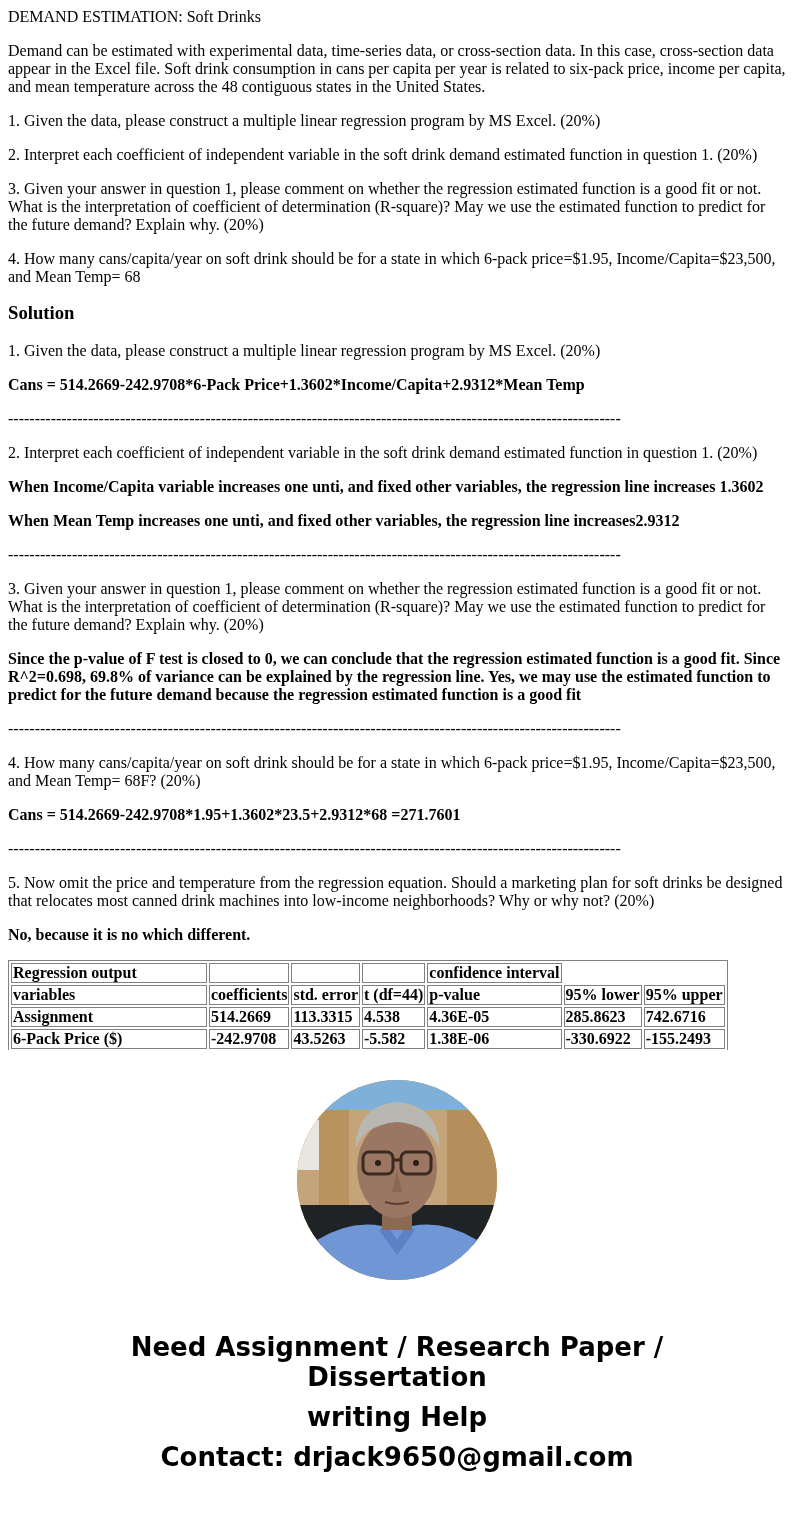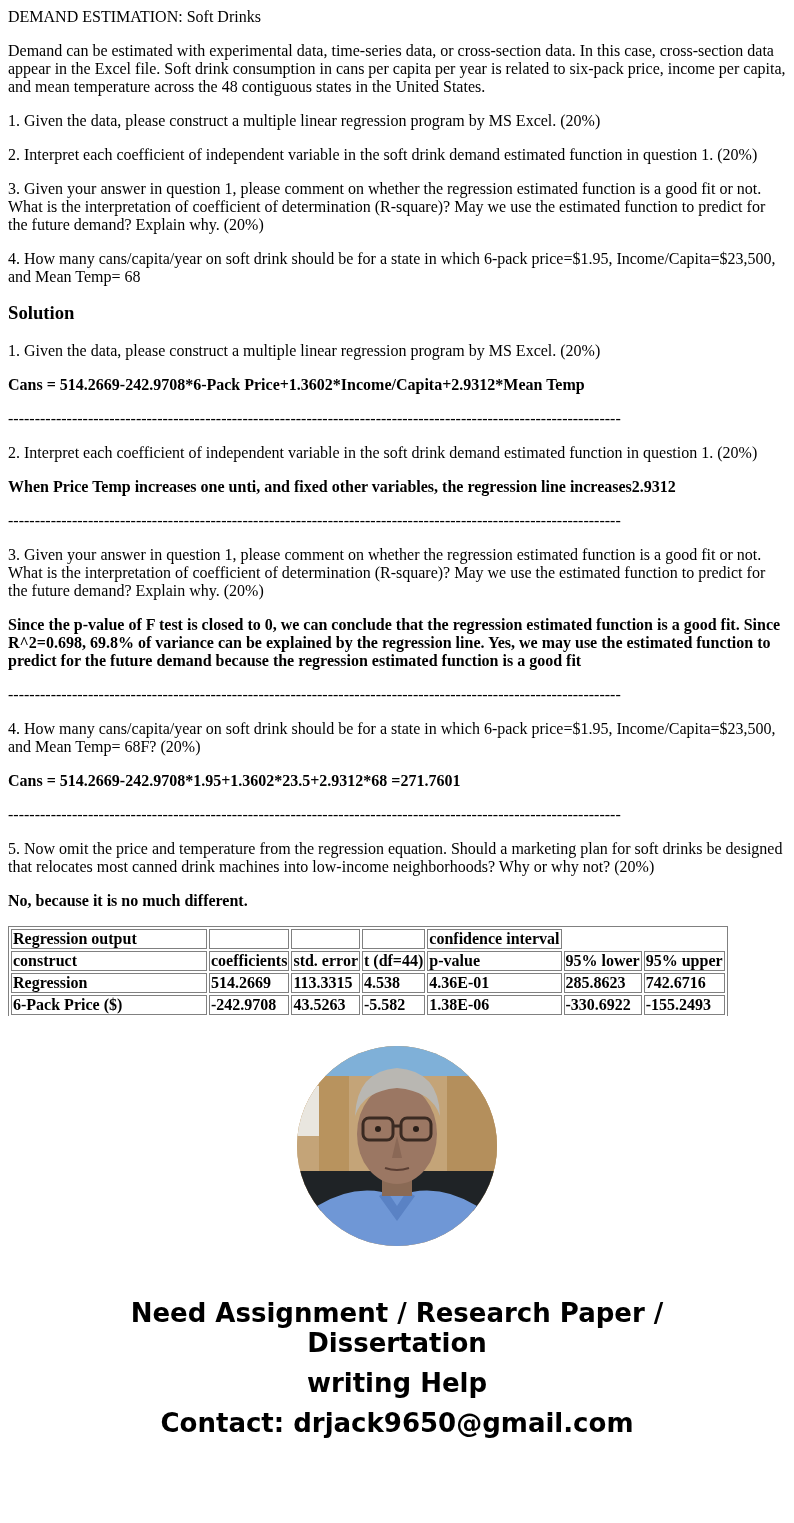"When Income/Capita variable increases" p.bold { html: none -> <p>When Income/Capita variable increases one unti, and fixed other variables, the regression line increases 1.3602</p> }
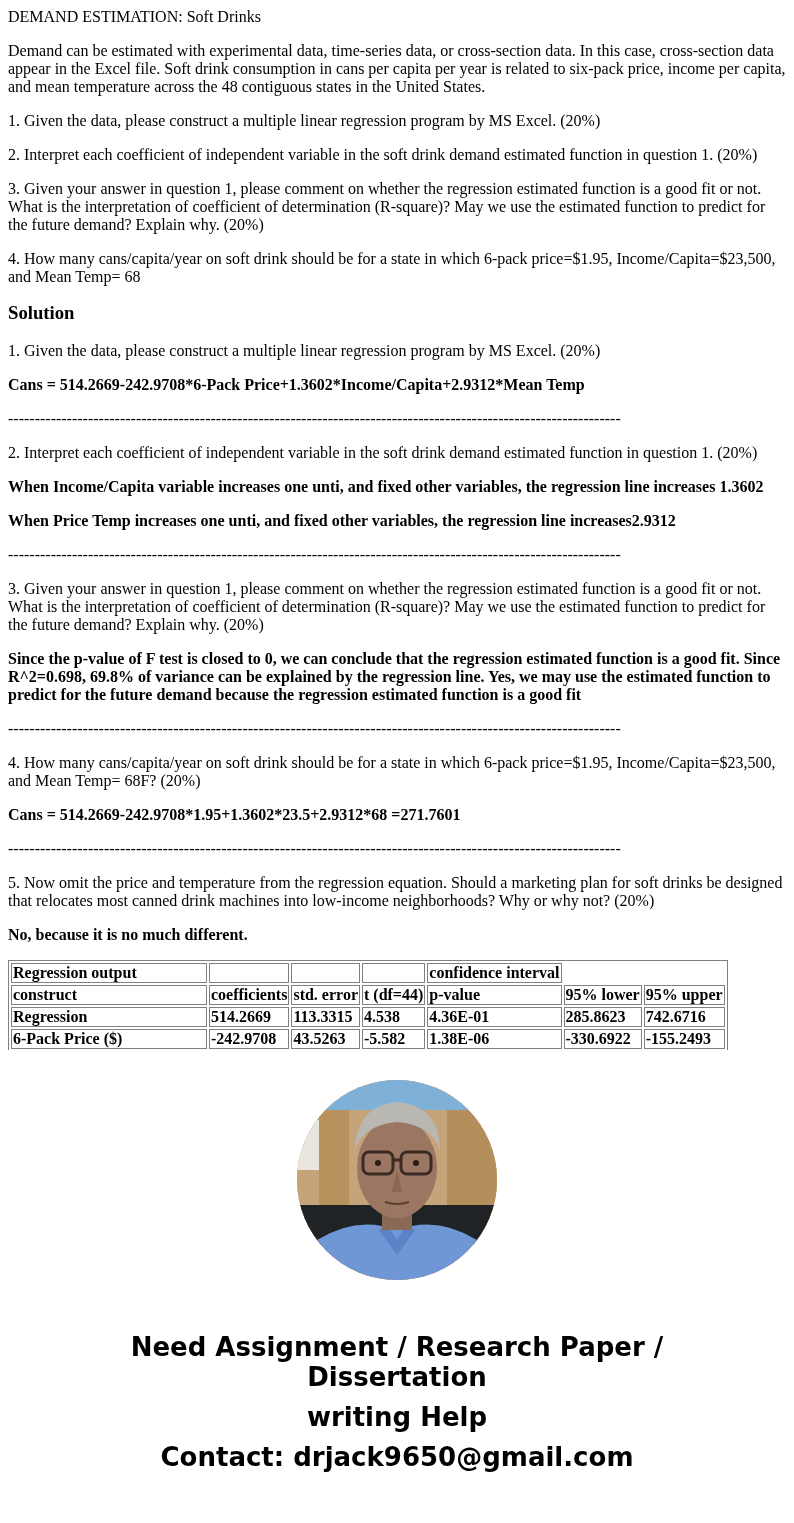"When Price Temp increases one" p.bold { text: Price -> Mean }
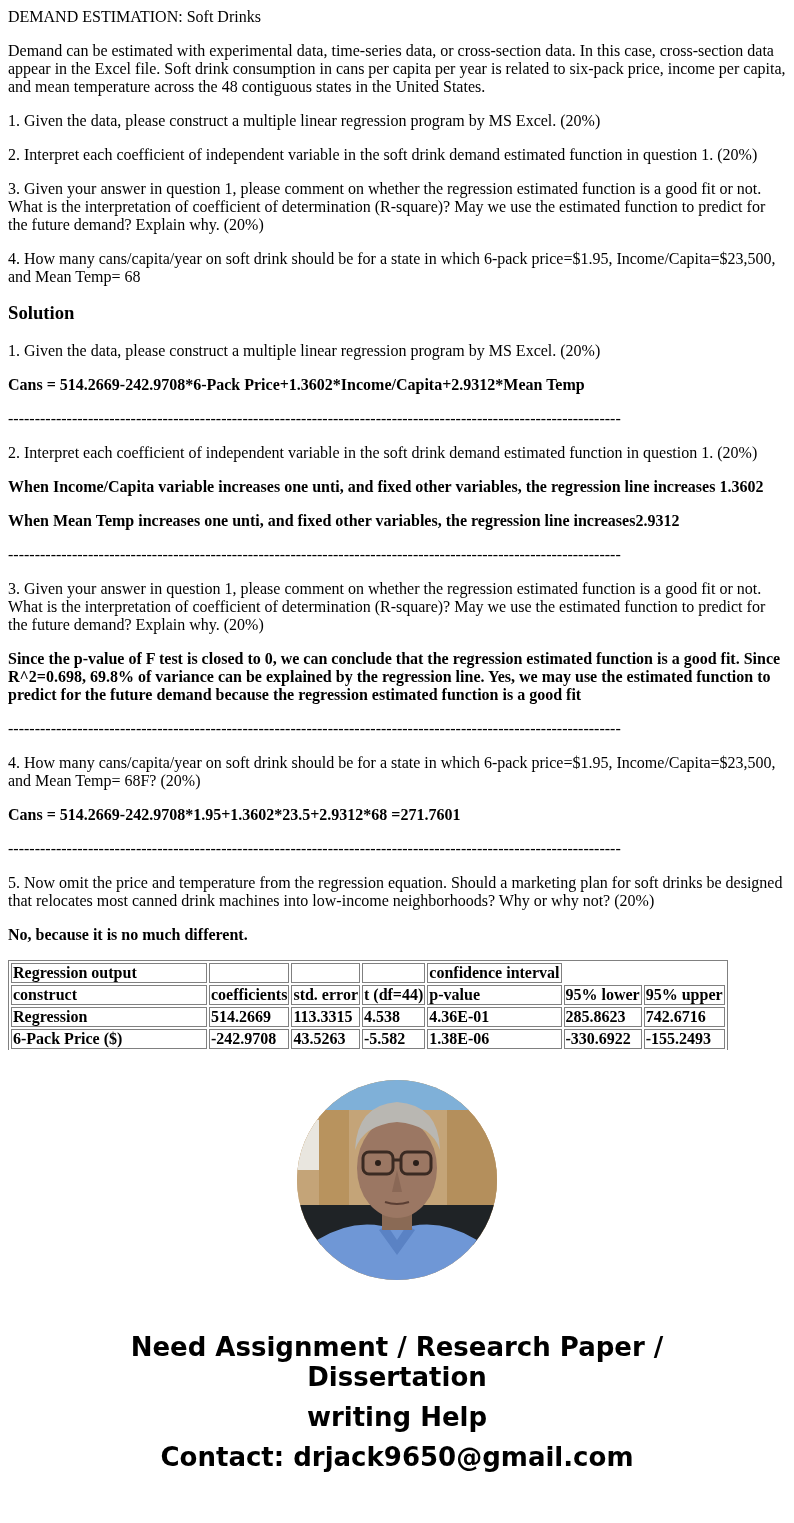"No, because it is no" p.bold { text: much -> which }
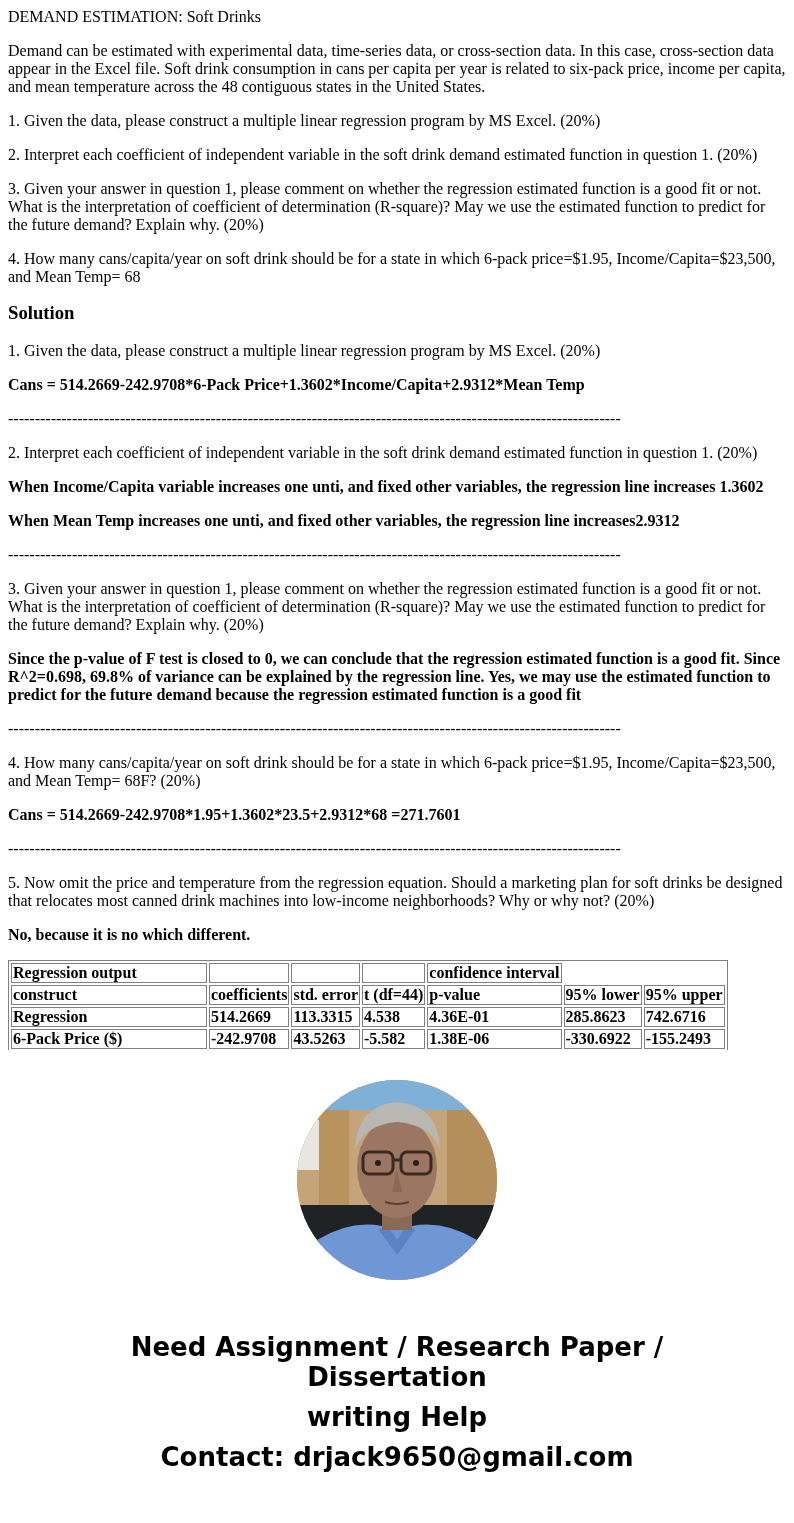"construct" td { text: construct -> variables }
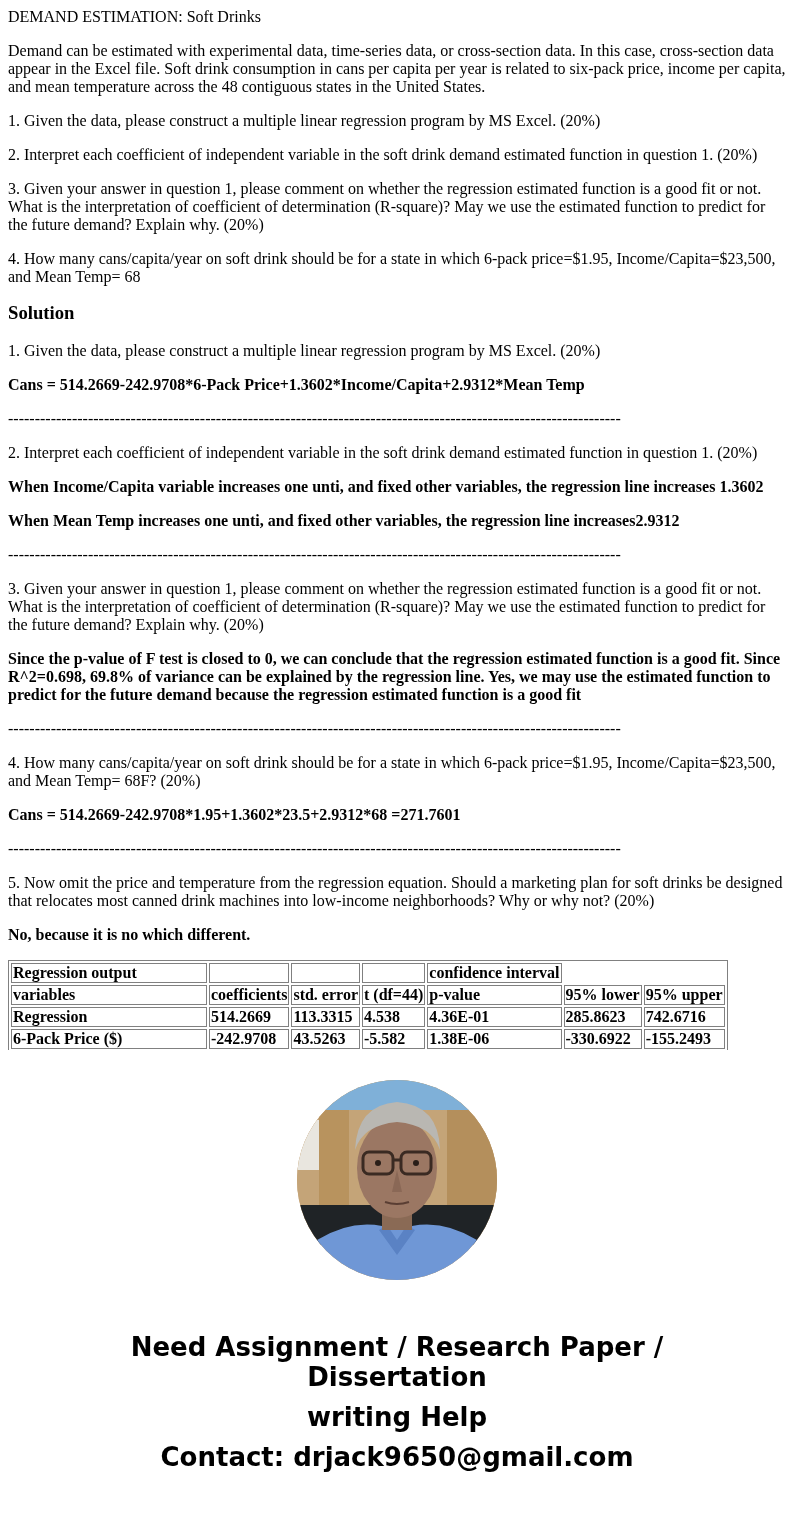"Regression" td { text: Regression -> Assignment }
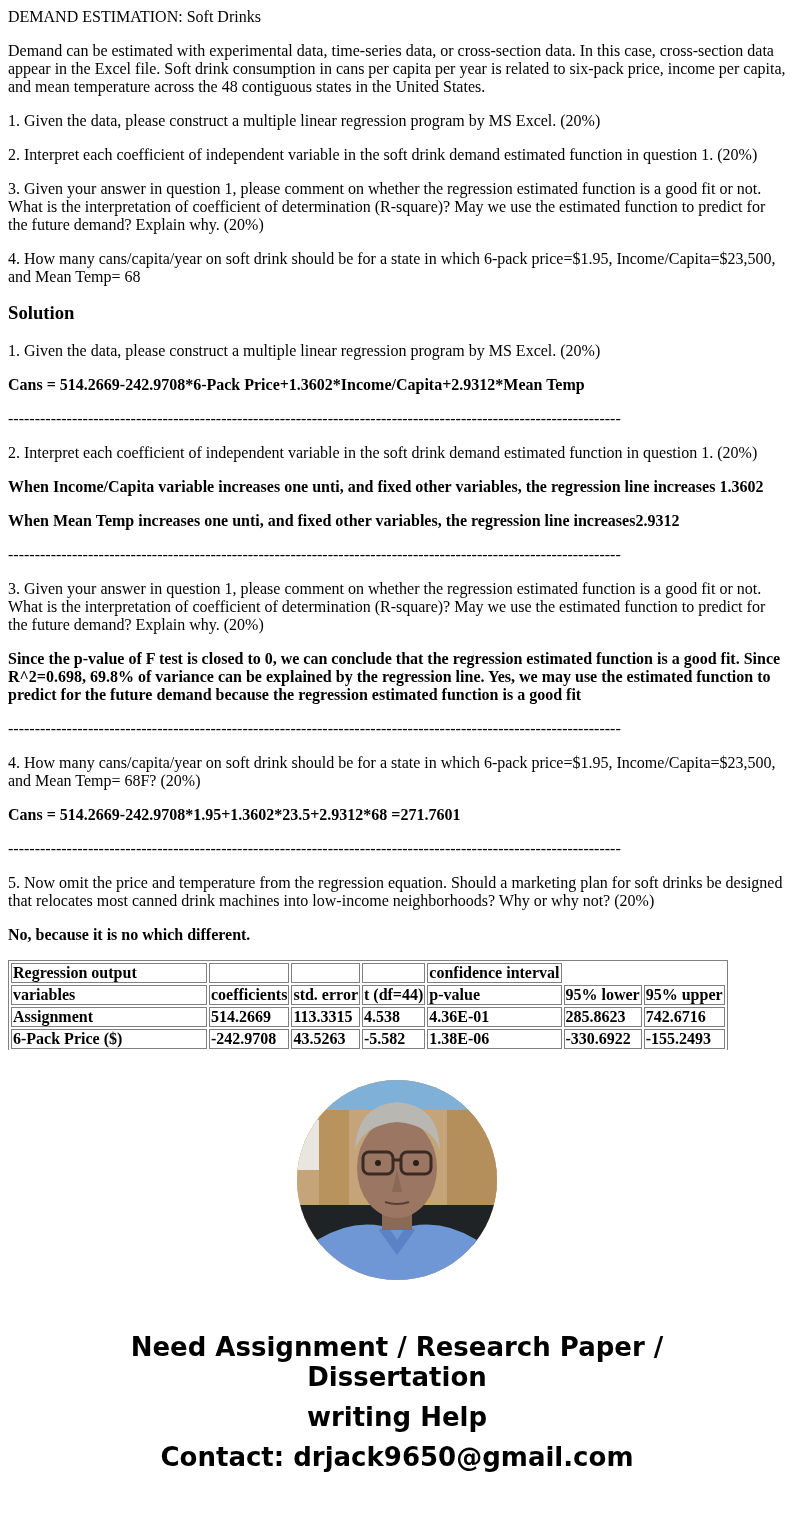"4.36E-01" td { text: 4.36E-01 -> 4.36E-05 }
